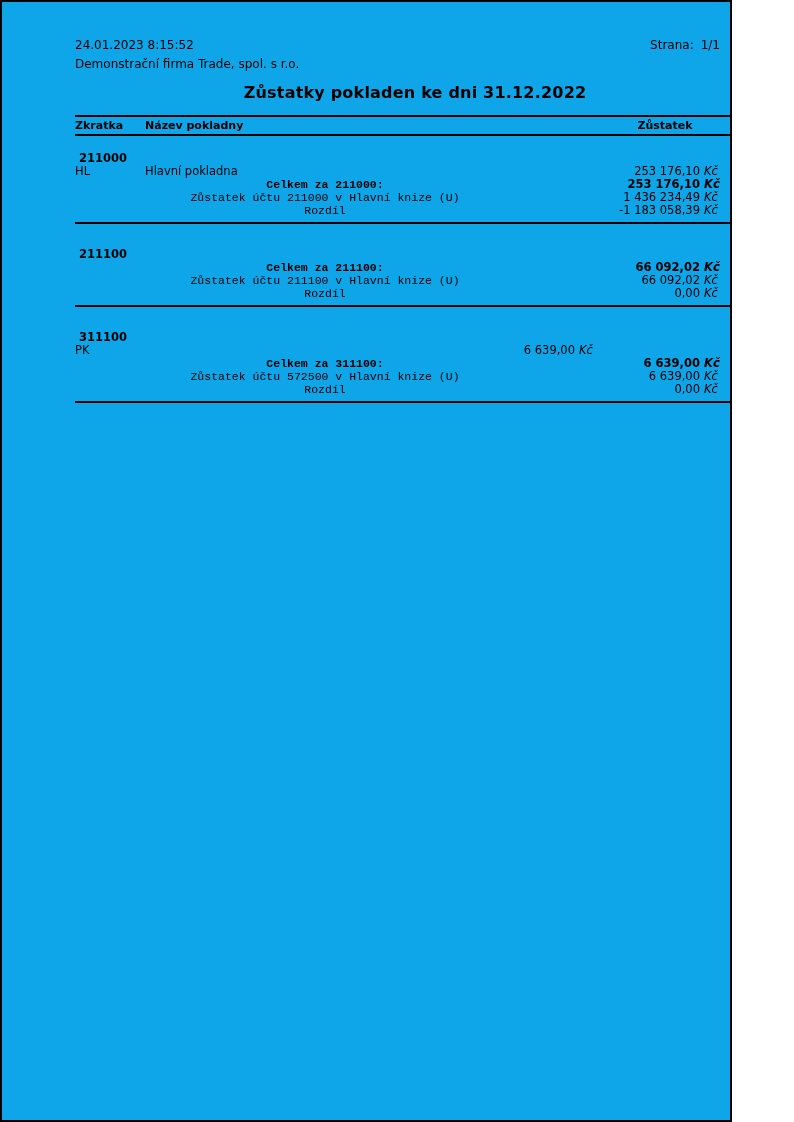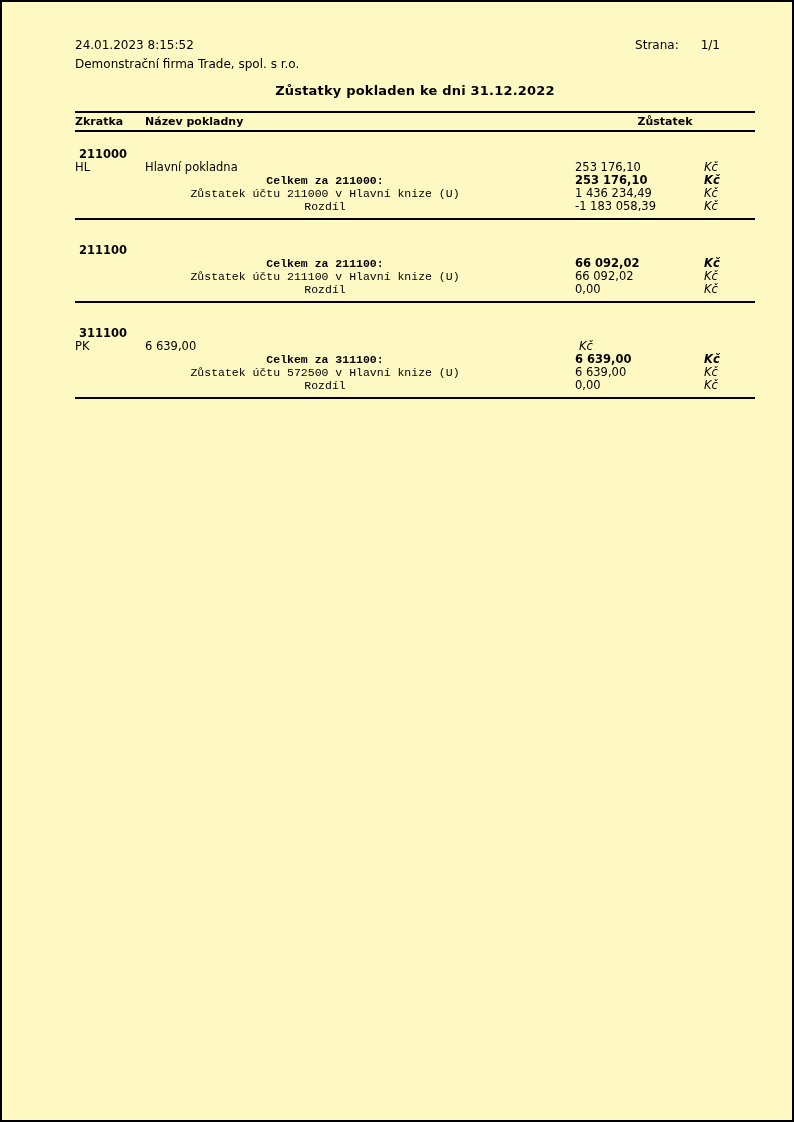"24.01.2023 8:15:52" .page { background: #fef9c3 -> #0ea5e9; width: 794px -> 732px }
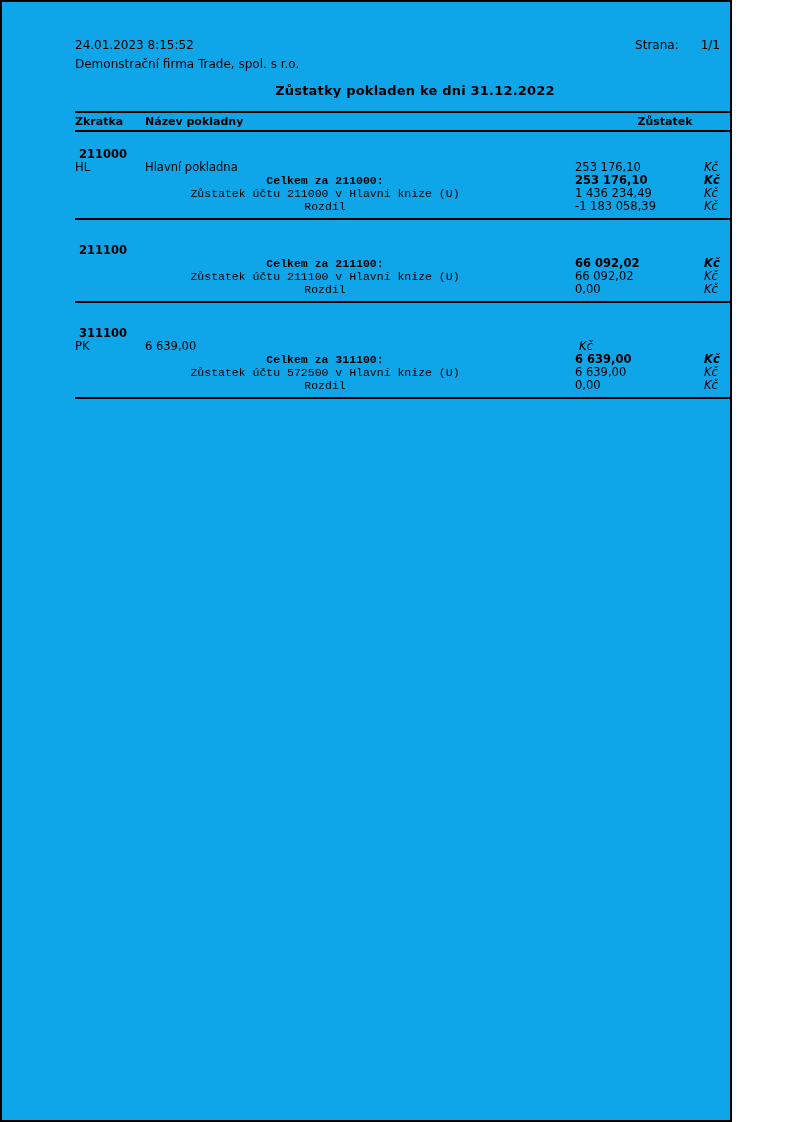"1/1" .page-info .pi-val { margin-left: 22px -> 7px }
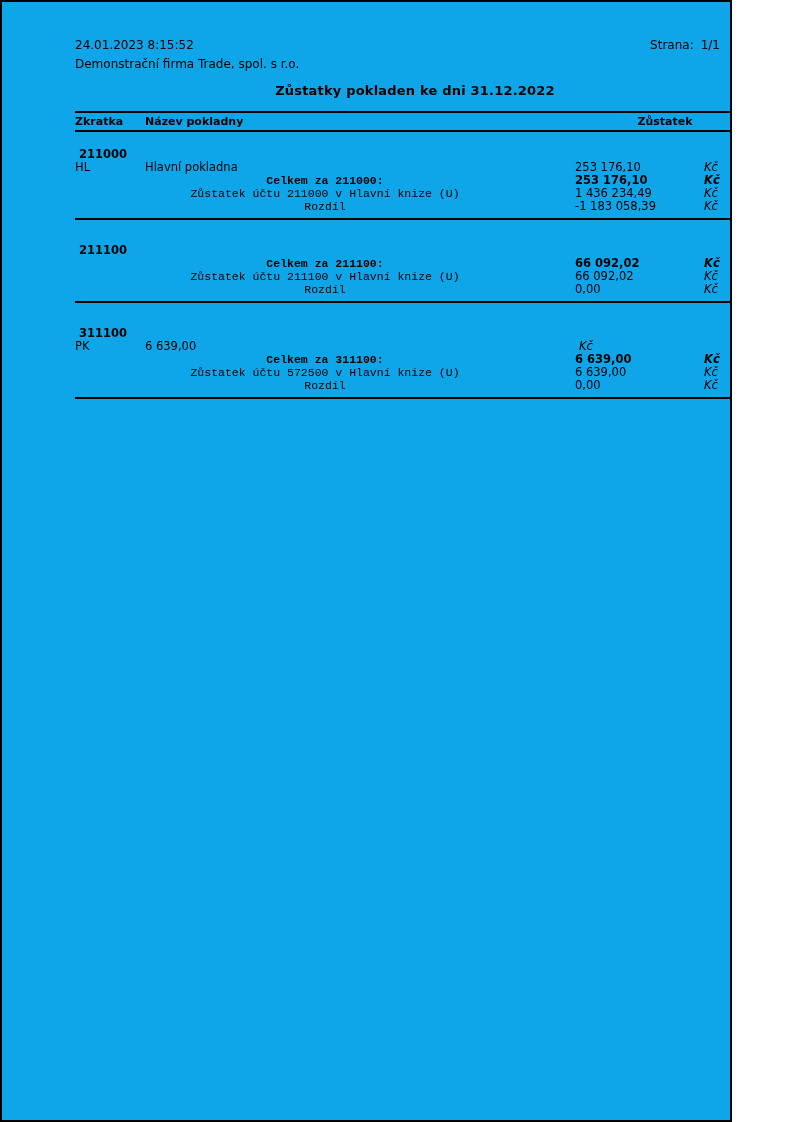"Zůstatky pokladen ke dni 31.12.2022" .rpt-title { font-size: 13px -> 16px }
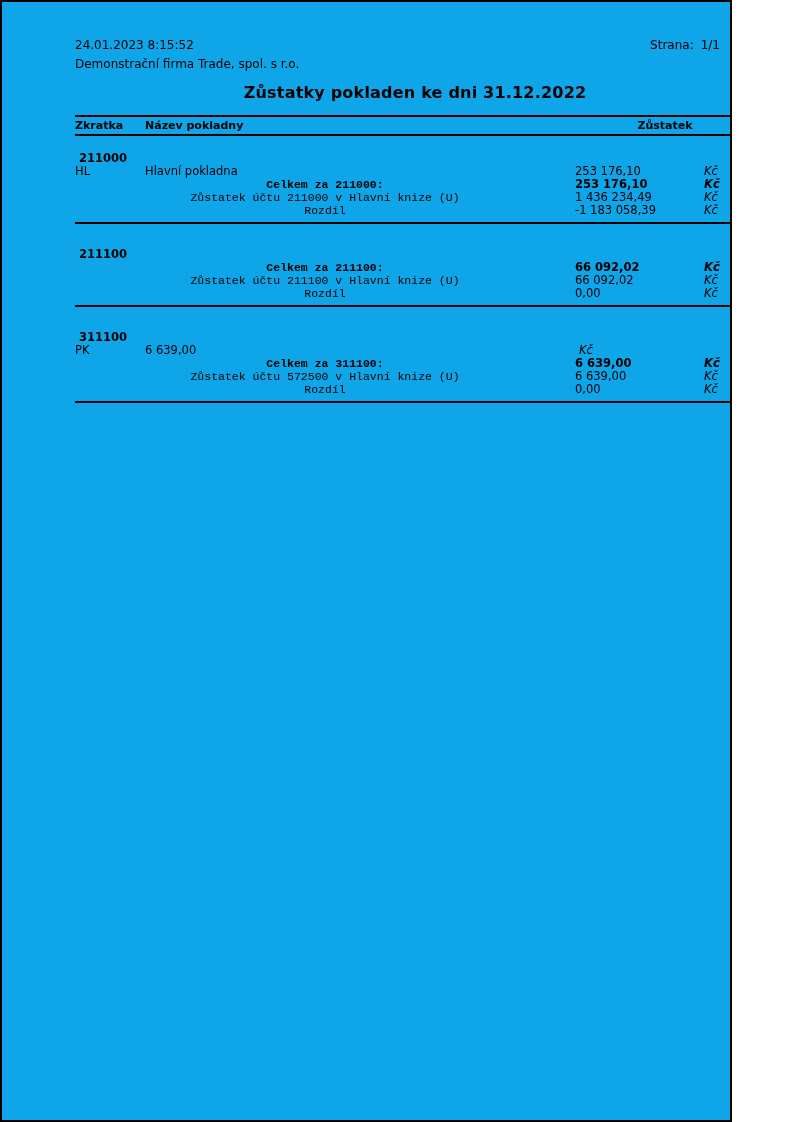"253 176,10" .num { text-align: left -> right }
